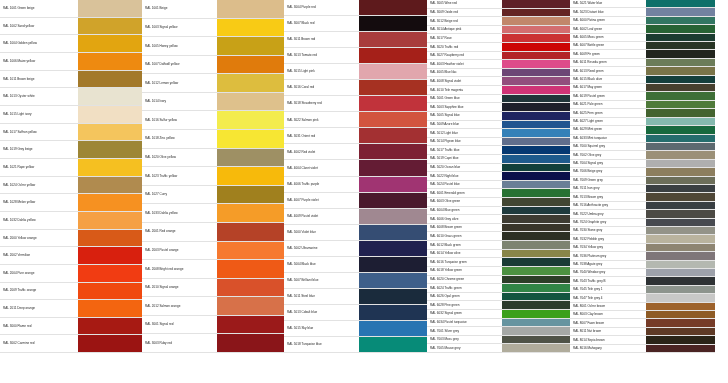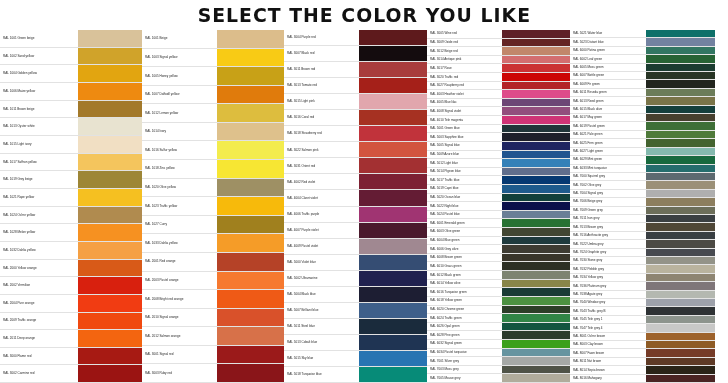"SELECT THE COLOR YOU LIKE" div { html: <div> <div>SELECT THE COLOR YOU LIKE</div> </div> -> none }
